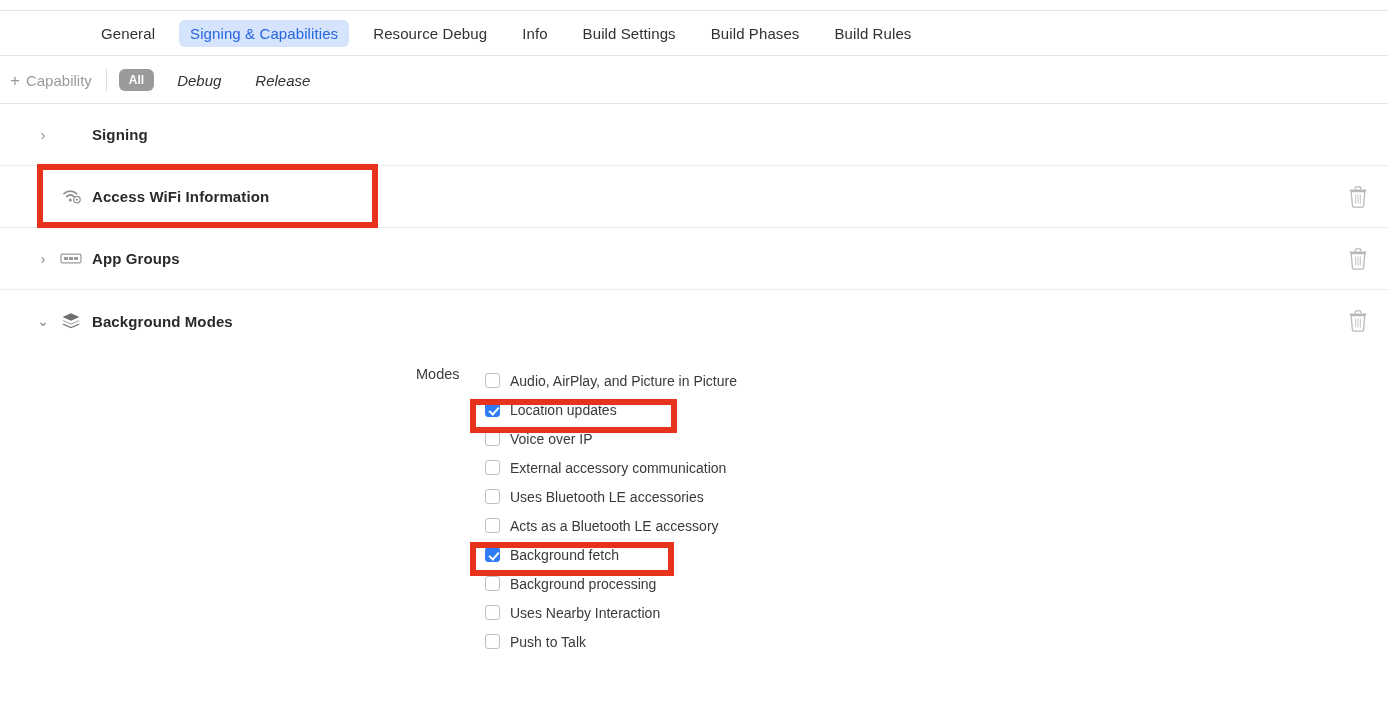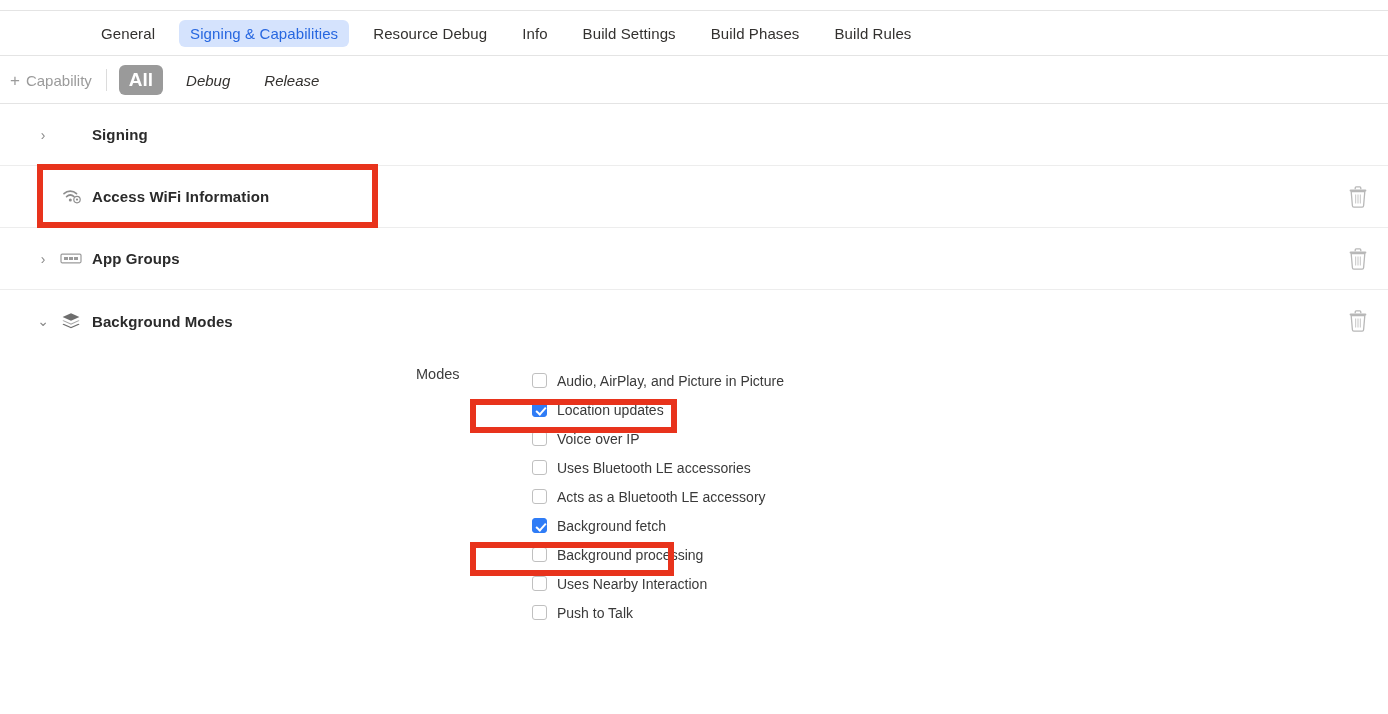"All" .filter.active { font-size: 19px -> 12px }
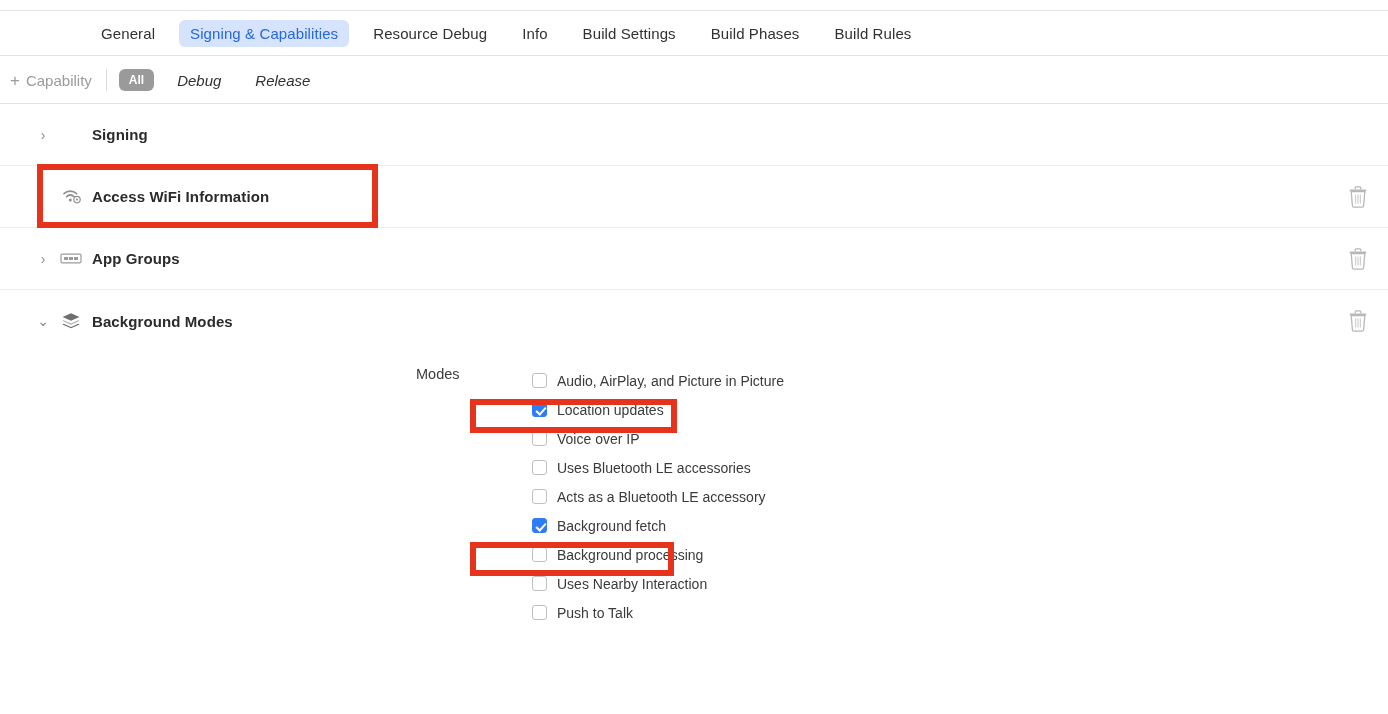"Modes" .modes-block { padding-left: 47px -> none }
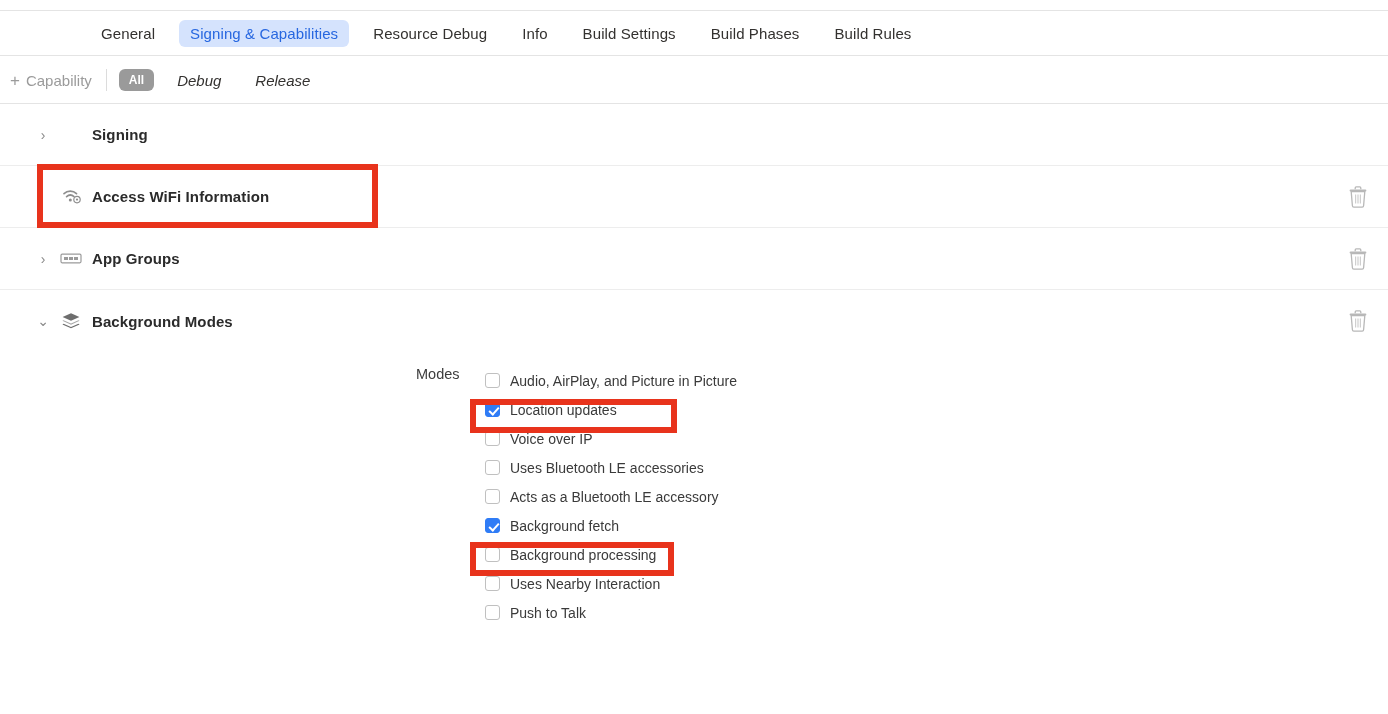"External accessory communication" div.mode-item { html: none -> <div> <div></div> <div>External accessory communication</div> </div> }
